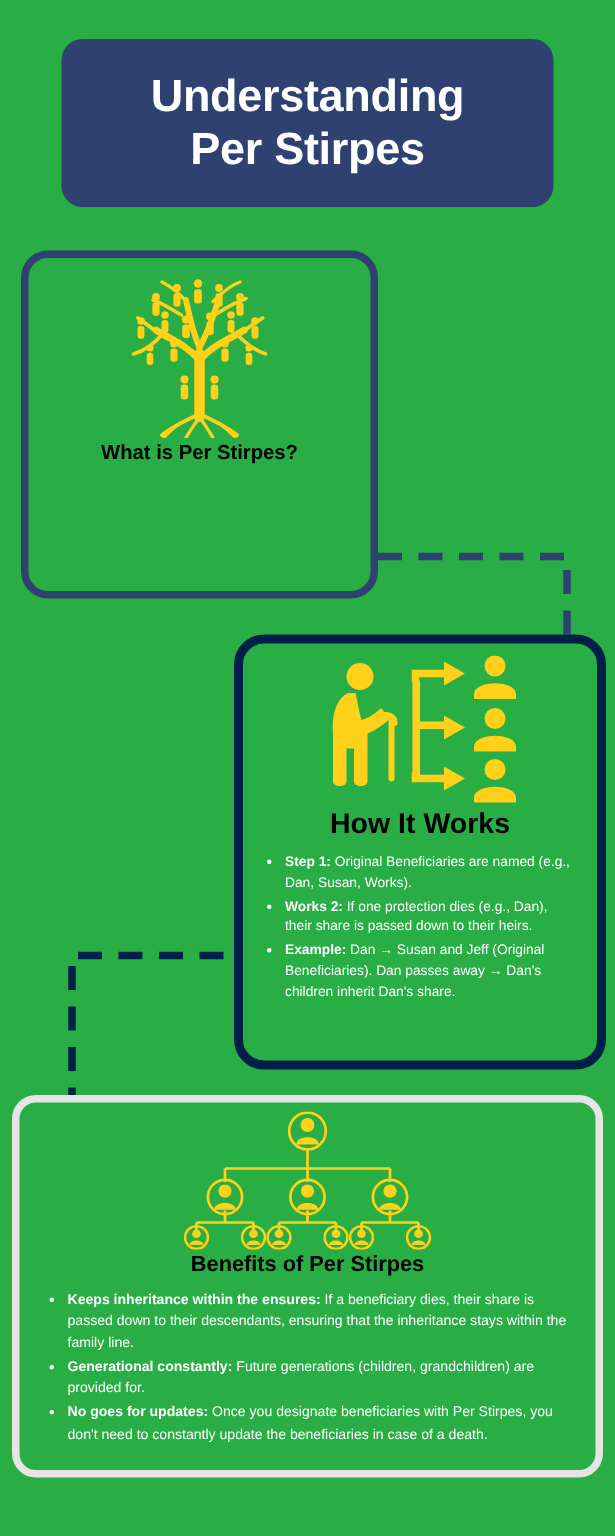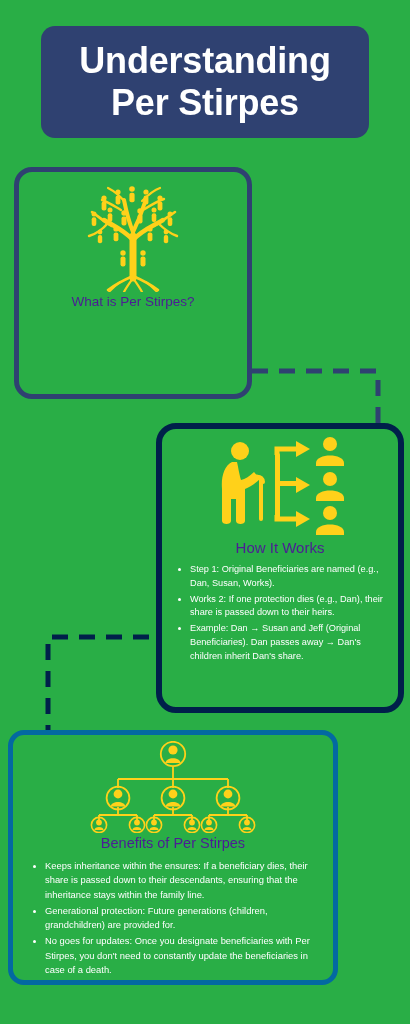"Understanding" .header-title { font-size: 36px -> 30px }
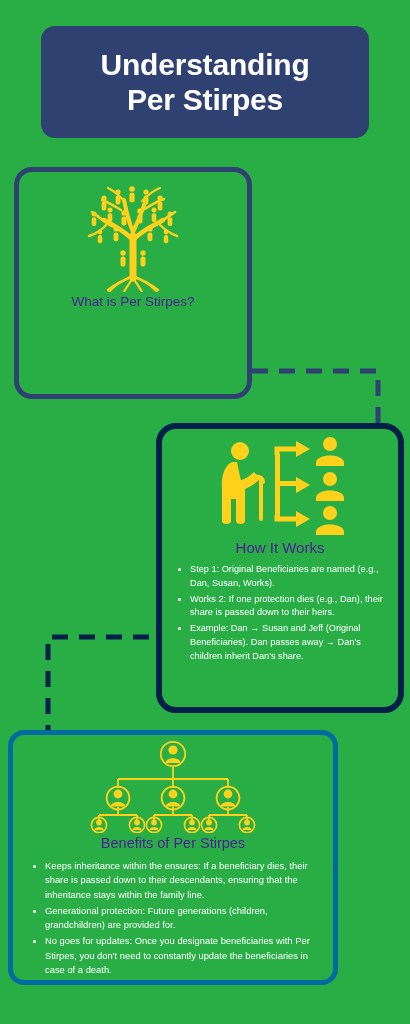"What is Per Stirpes?" .card-title { color: #4c1d95 -> #000000; font-weight: normal -> bold }
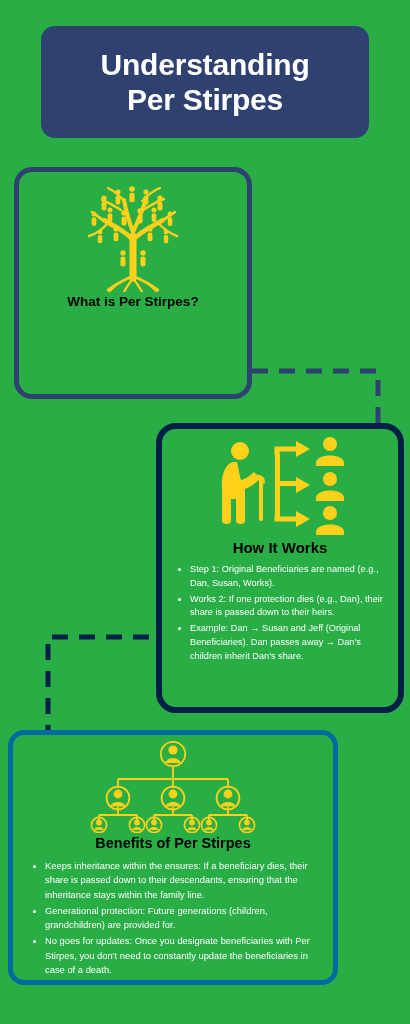"How It Works" .card-2 .card-title { font-size: 15px -> 19px }
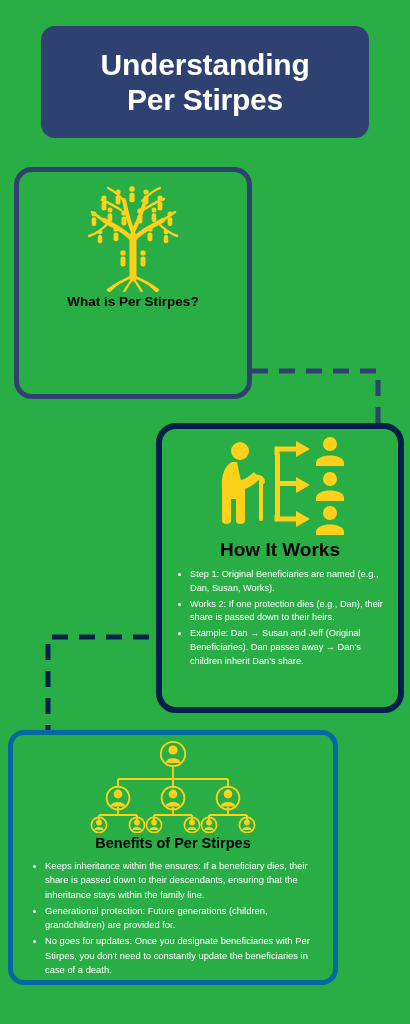"Step 1:" .b-label { font-weight: normal -> bold }
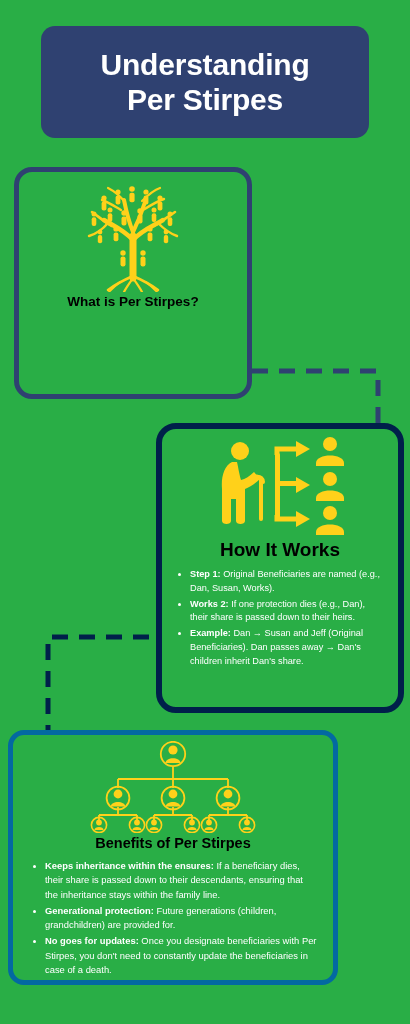"Benefits of Per Stirpes" .card-3 { border: 5px solid #0369a1 -> 5px solid #e5e5e5; width: 330px -> 394px }
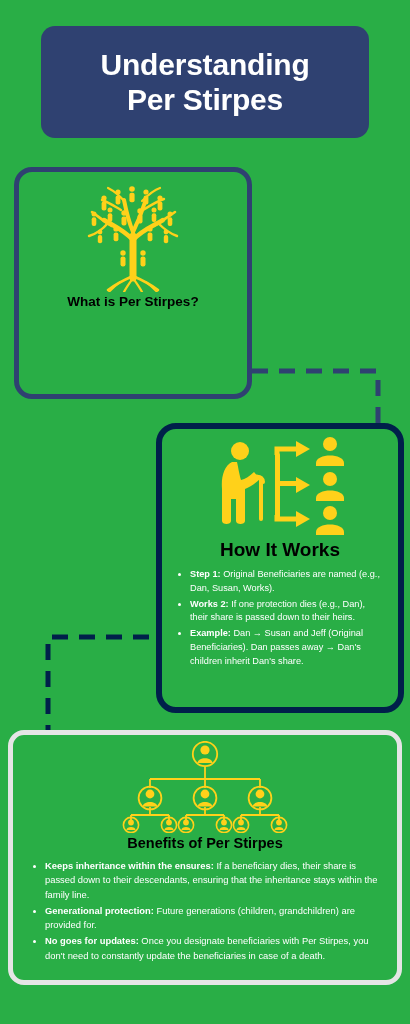"Generational protection:" span.b-label { text: protection -> constantly }
